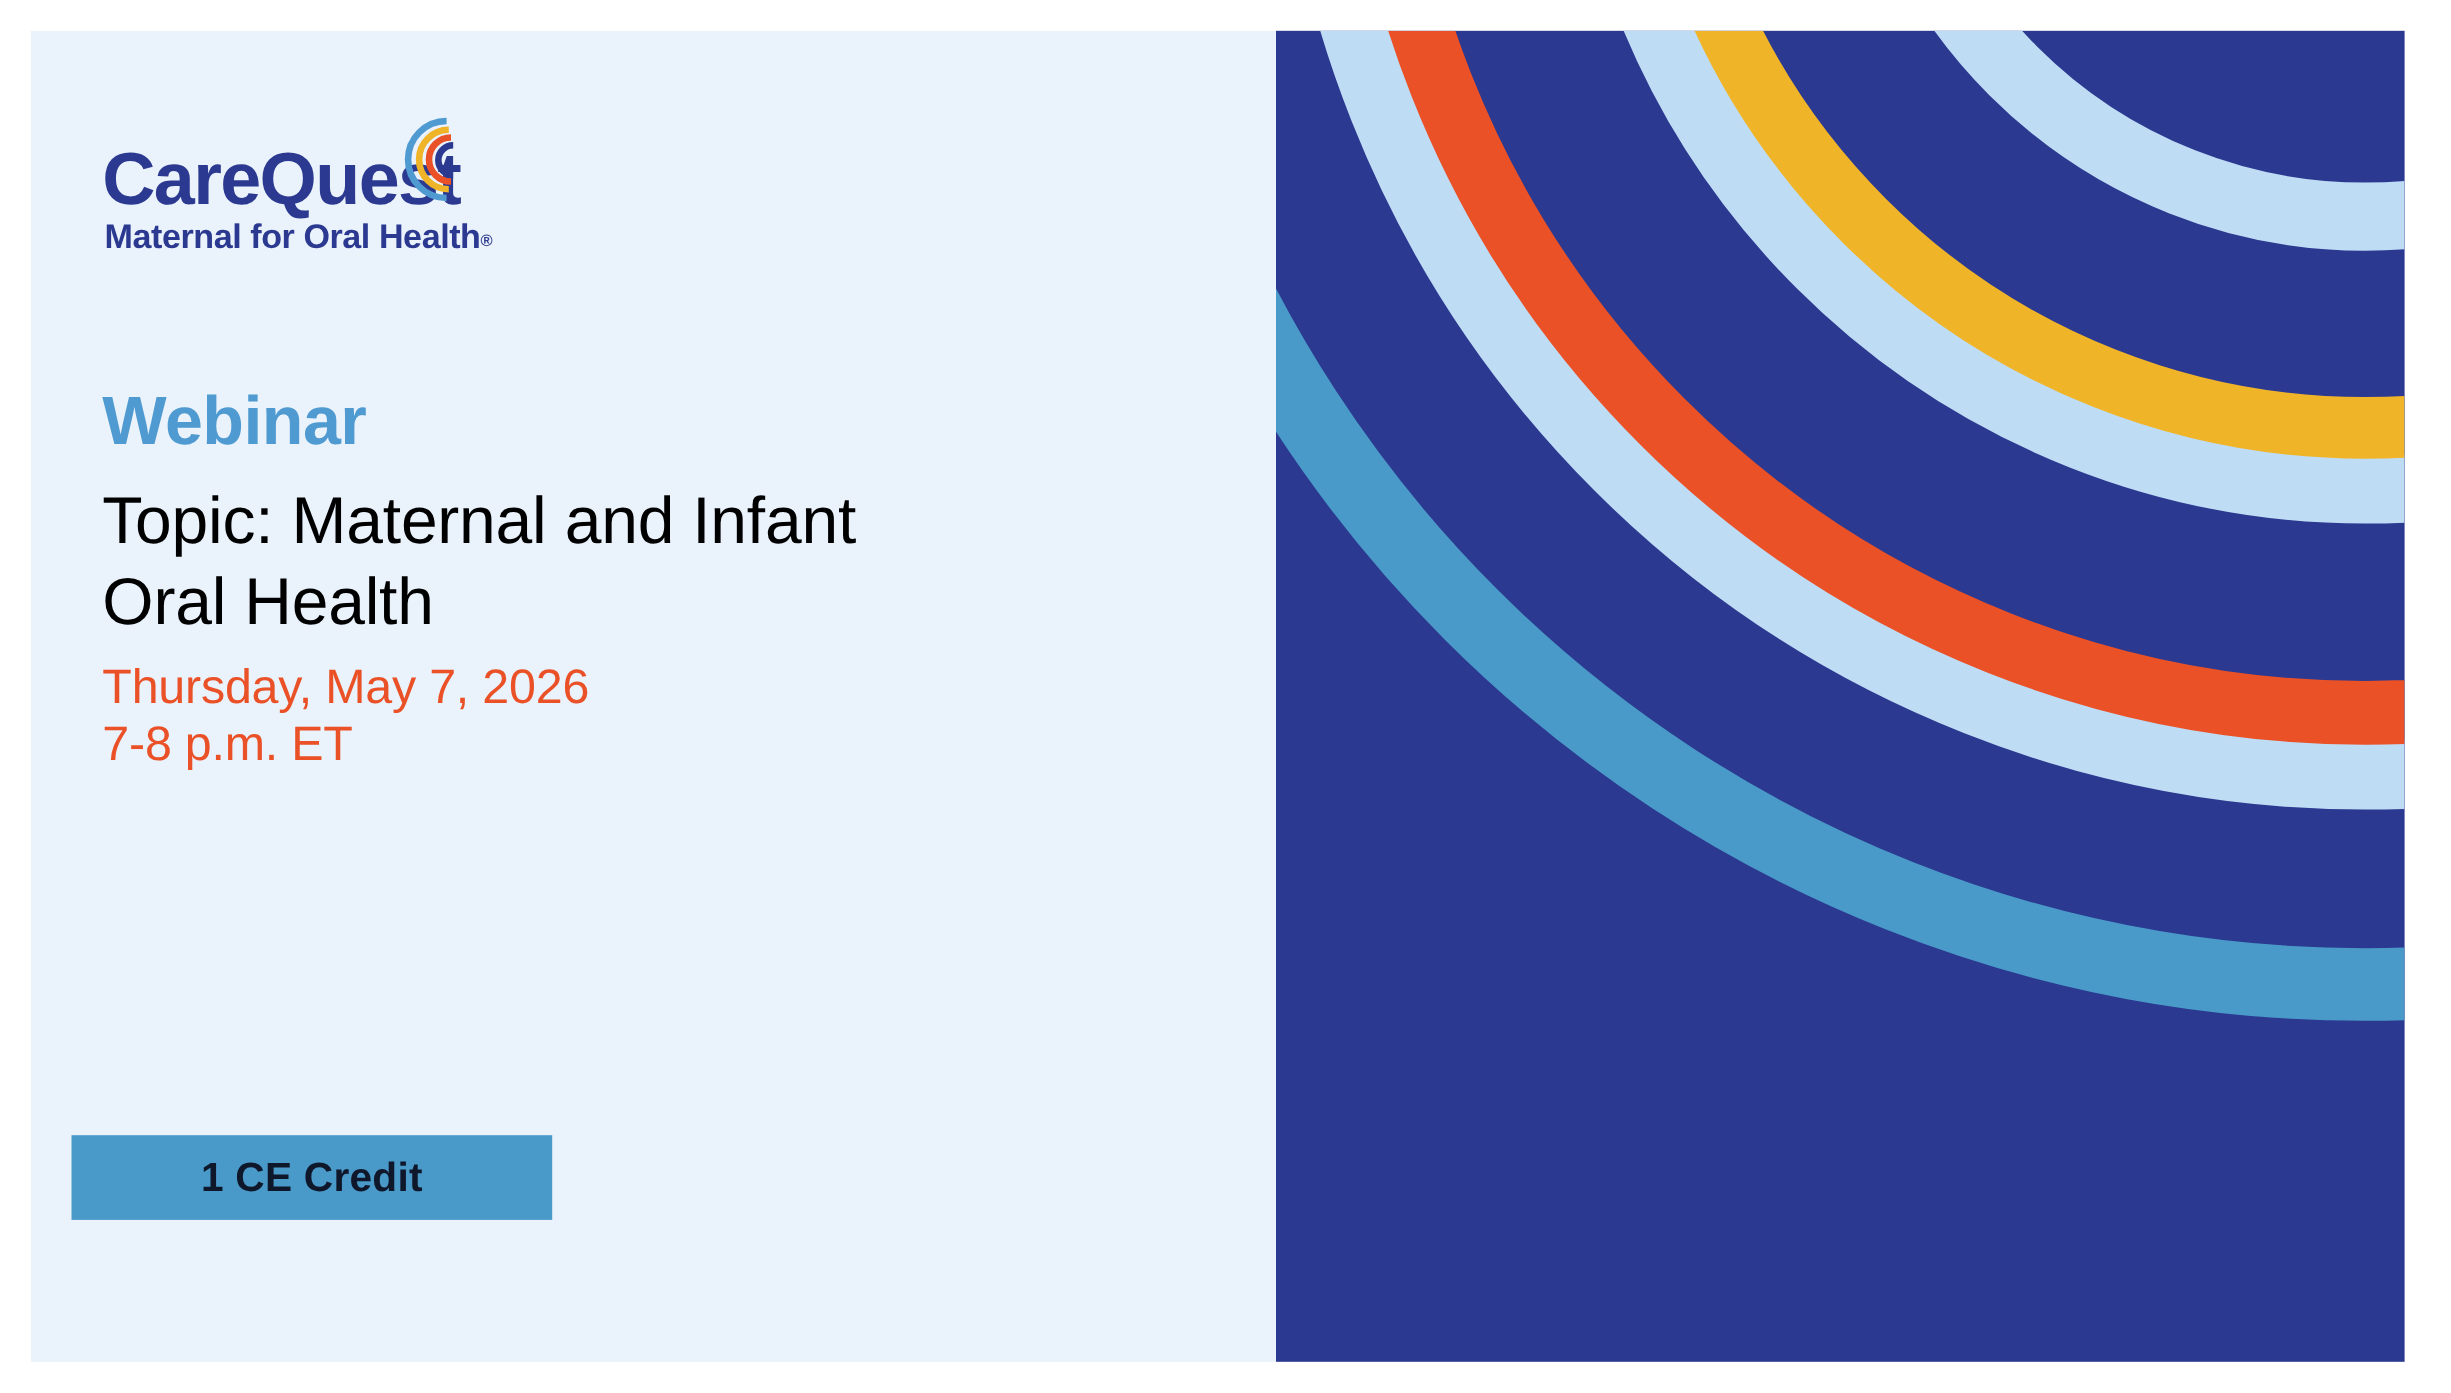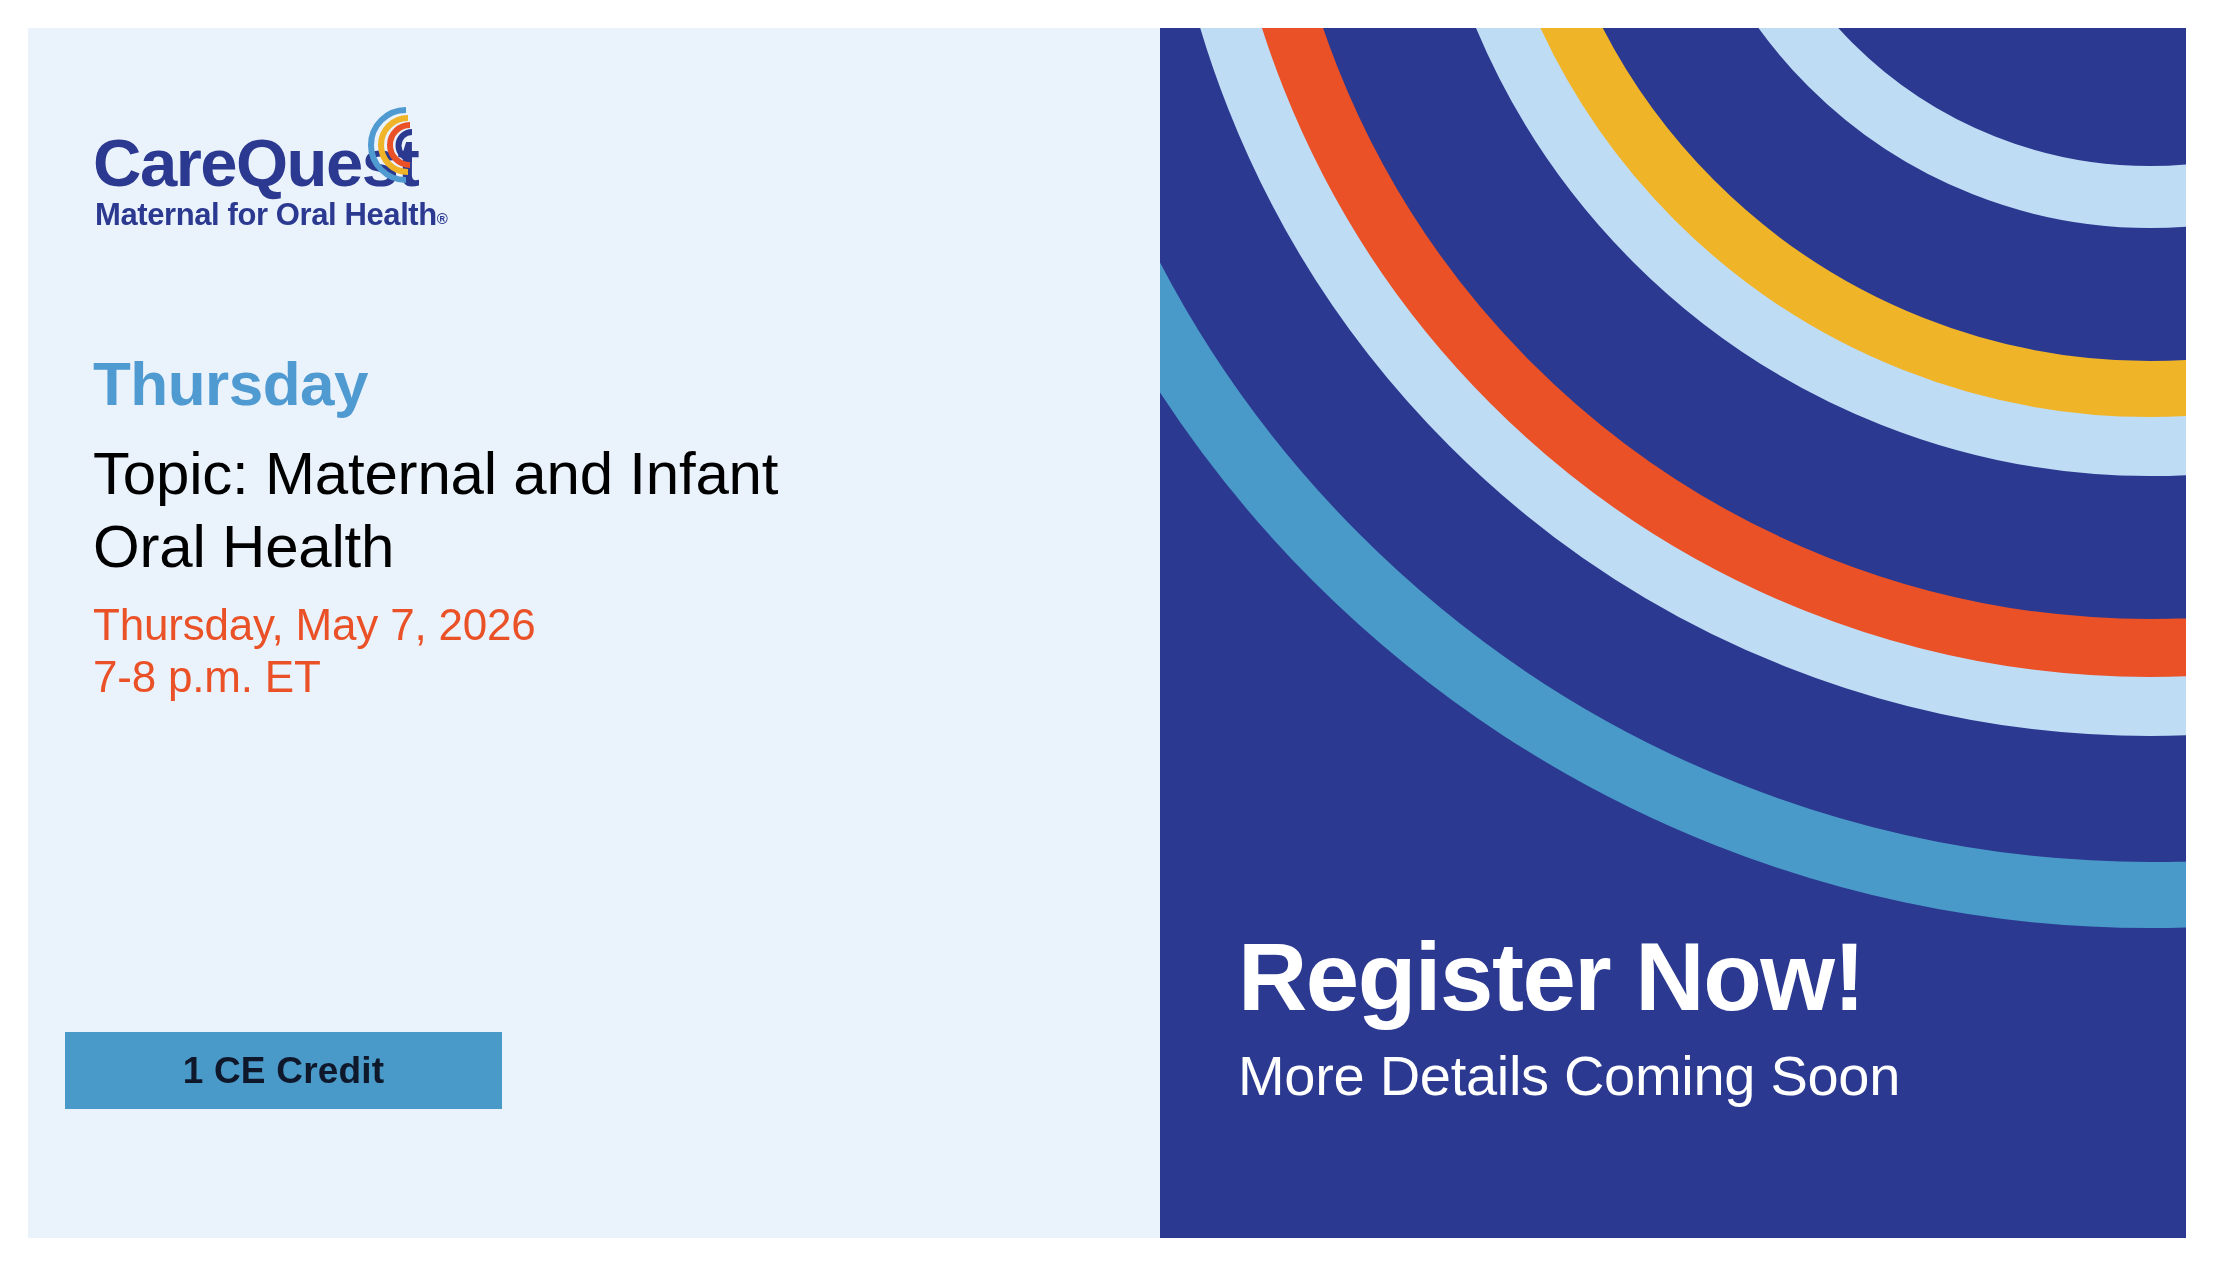"Thursday" h1.eyebrow { text: Thursday -> Webinar }
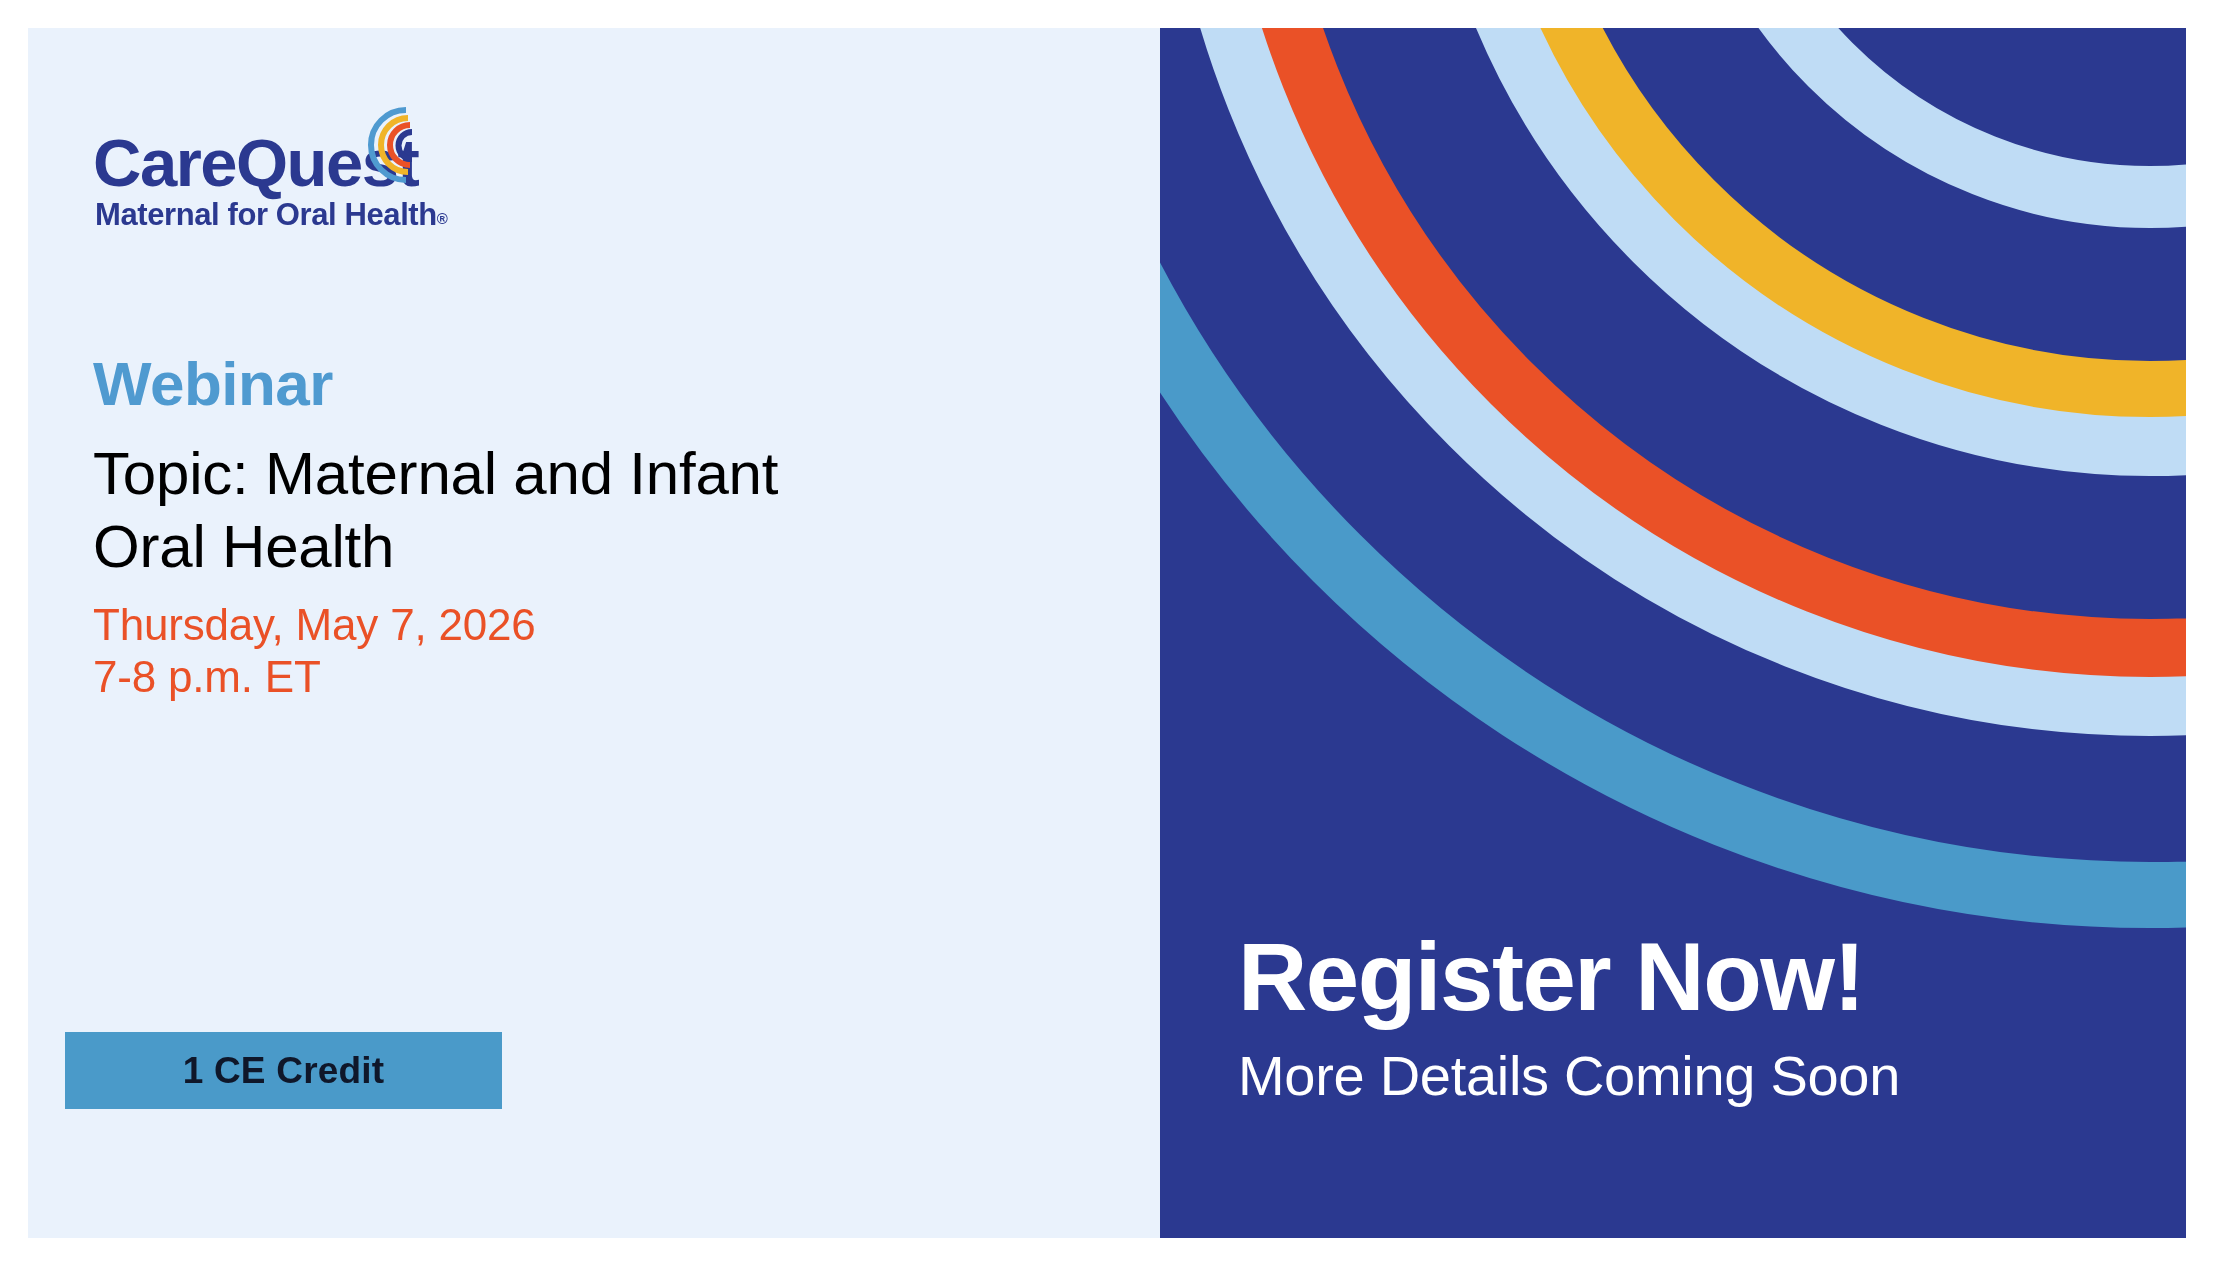"Register Now!" div.cta { html: <div> <div>Register Now!</div> <div>More Details Coming Soon</div> </div> -> none }
